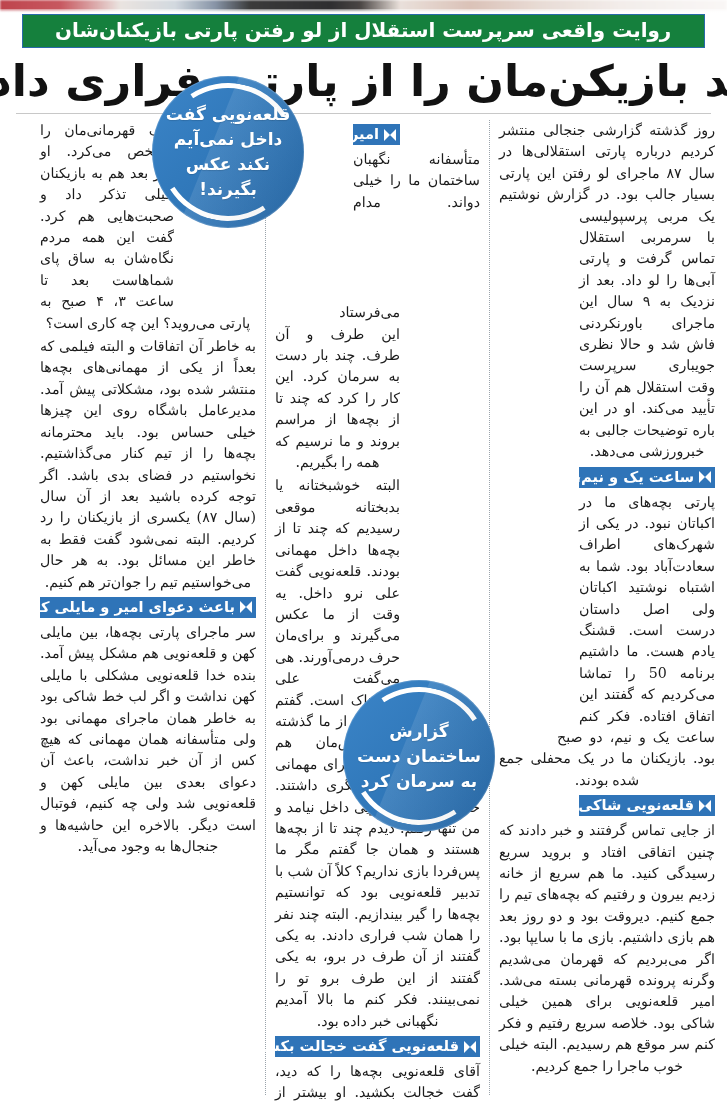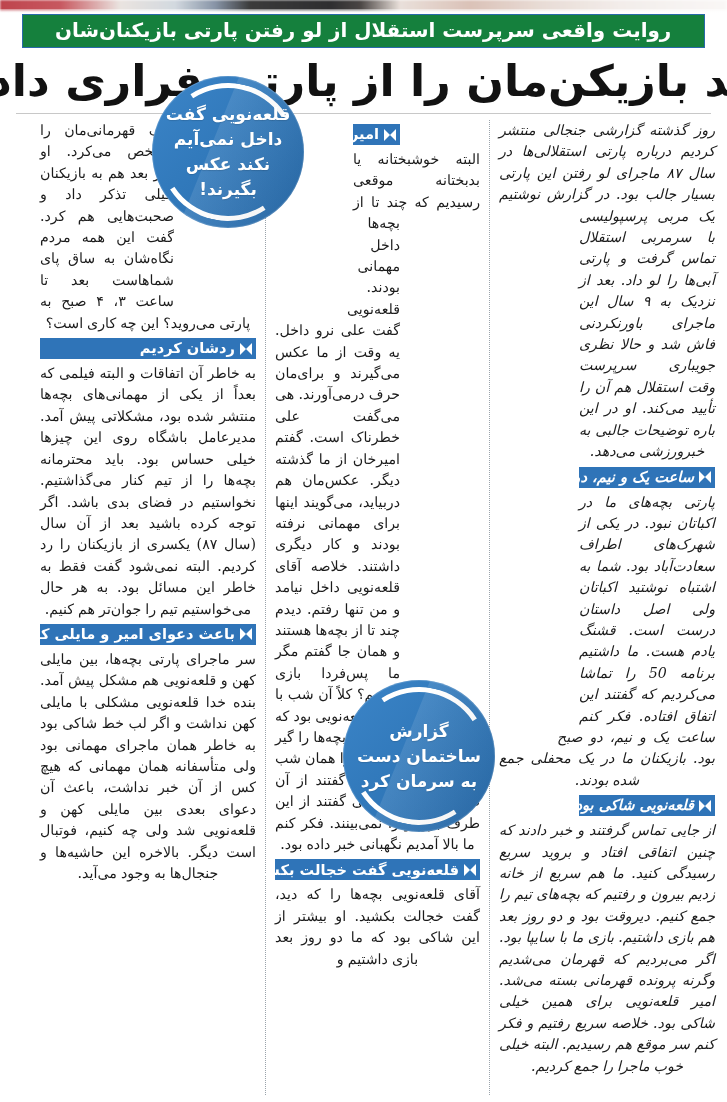"روز گذشته گزارشی جنجالی منتشر" .col-right { font-style: italic -> none }
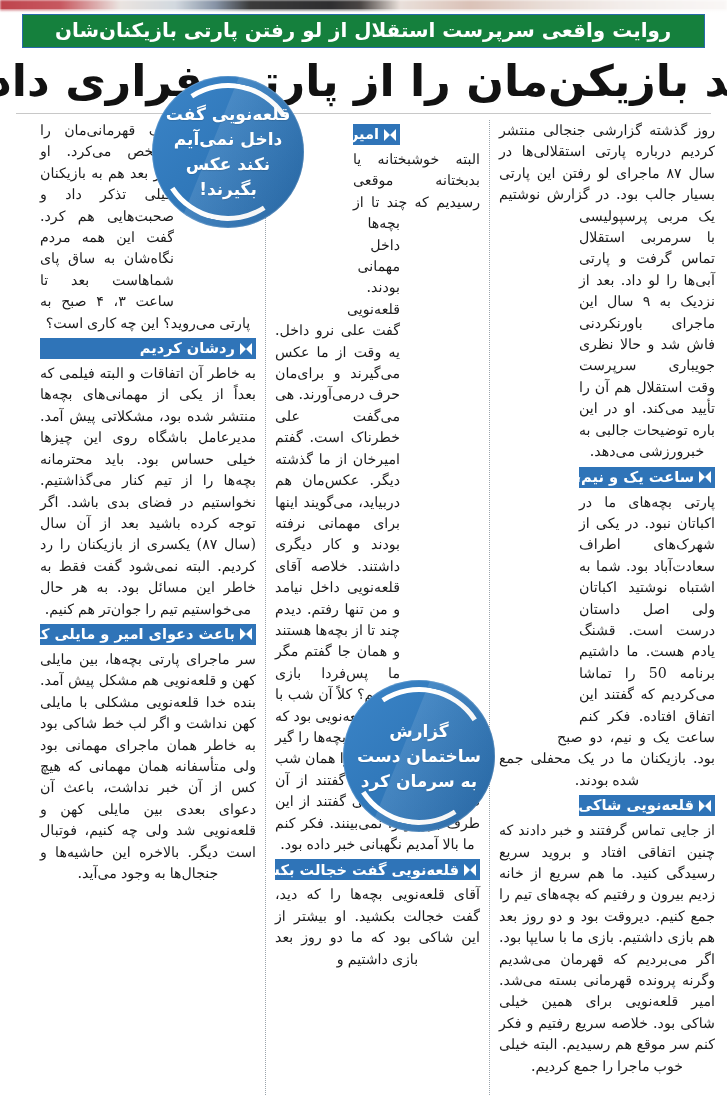"متأسفانه نگهبان ساختمان ما را" p.para { html: none -> <p>متأسفانه نگهبان ساختمان ما را خیلی دواند. مدام می‌فرستاد این طرف و آن طرف. چند بار دست به سرمان کرد. این کار را کرد که چند تا از بچه‌ها از مراسم بروند و ما نرسیم که همه را بگیریم.</p> }
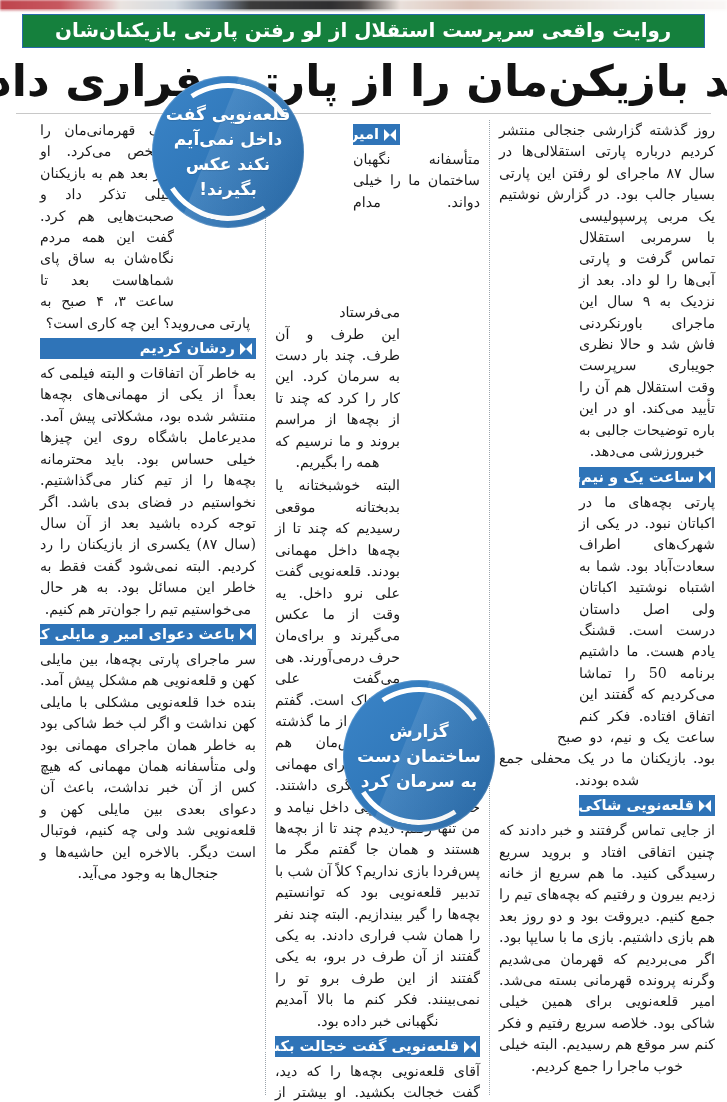"ردشان کردیم" div.subhead { html: <div> <span></span> <span>ردشان کردیم</span> </div> -> none }
